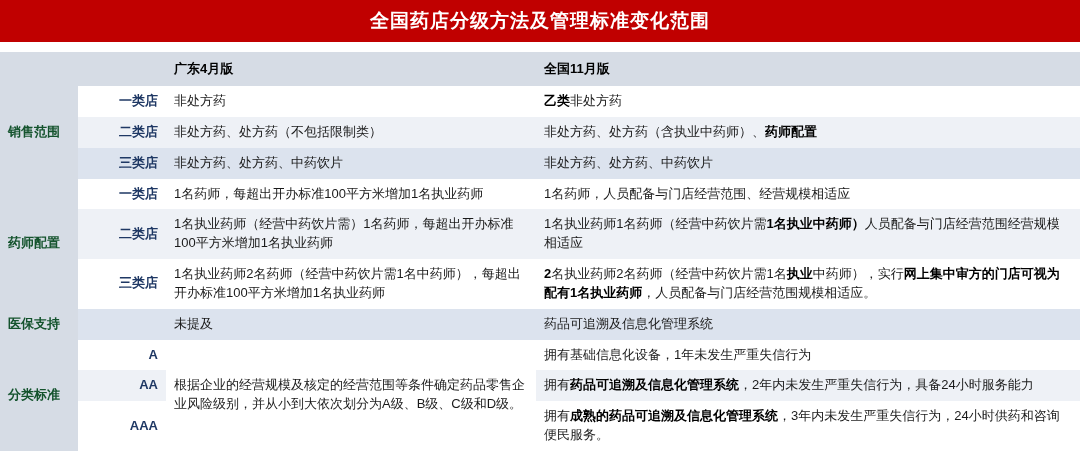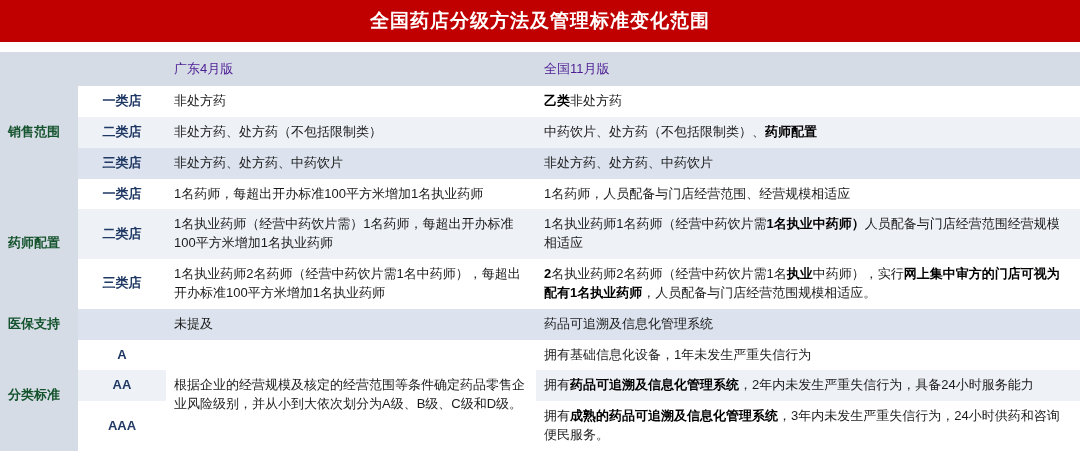"广东4月版" .hdr td { color: #4c1d95 -> #000000; font-weight: normal -> bold }
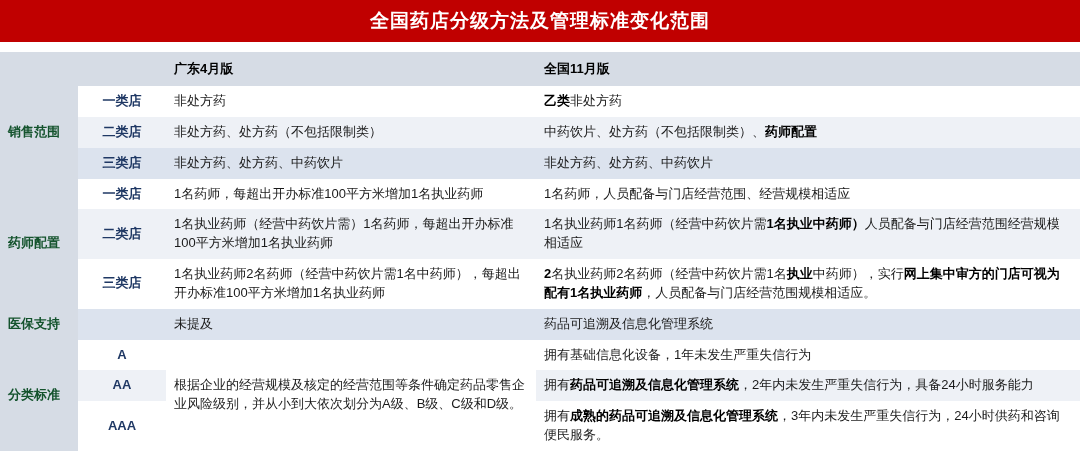"一类店" .sub { text-align: center -> right }
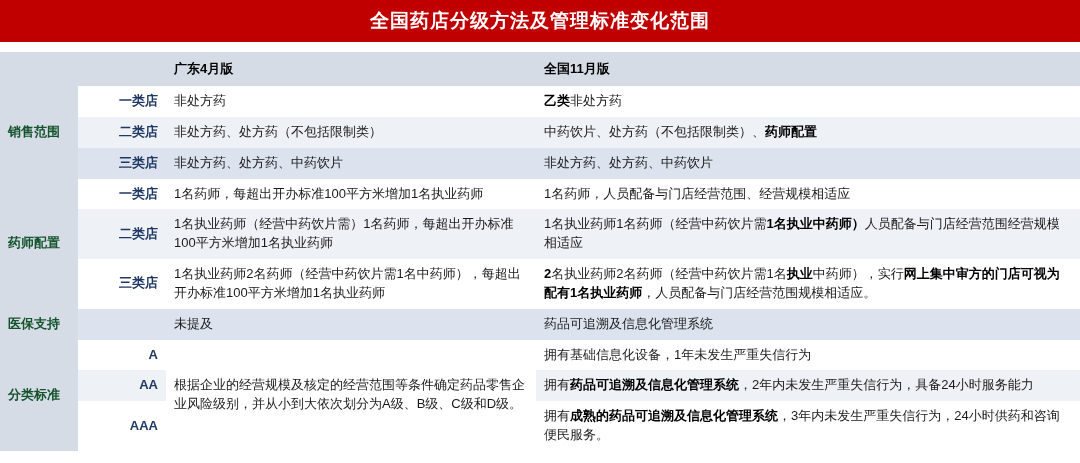"中药饮片、处方药（不包括限制类）、" span { text: 中药饮片、处方药（不包括限制类 -> 非处方药、处方药（含执业中药师 }
